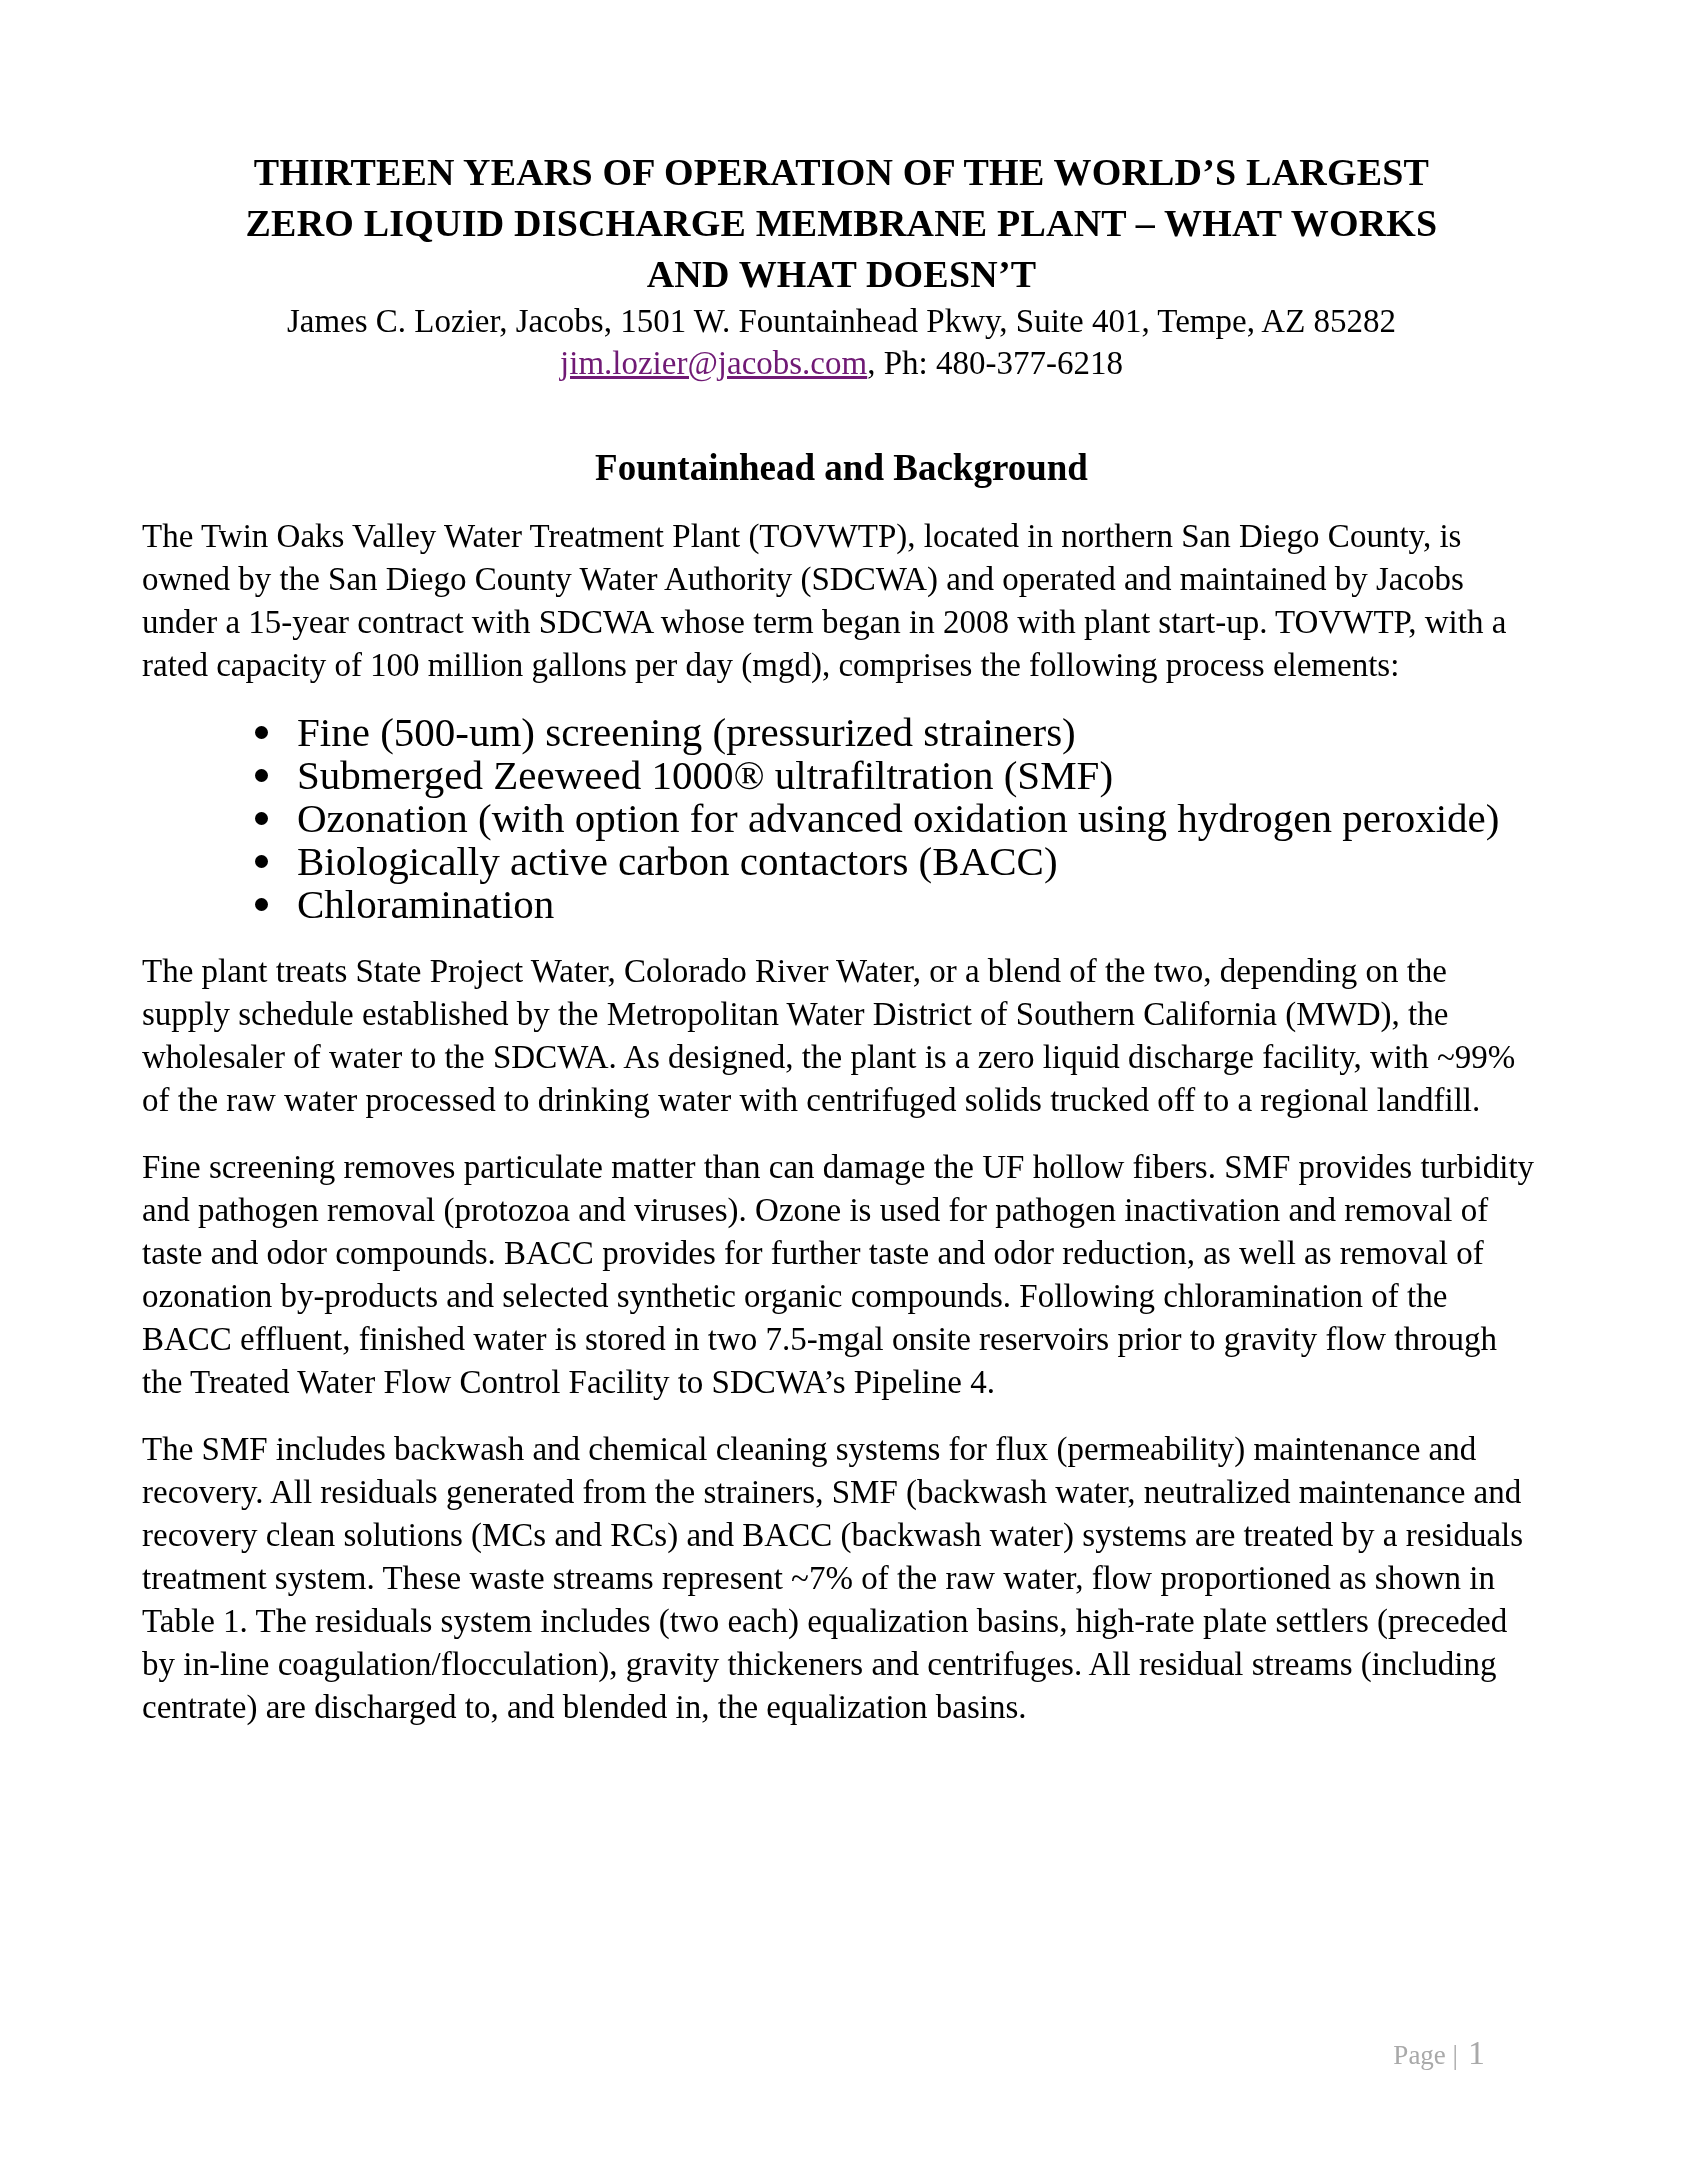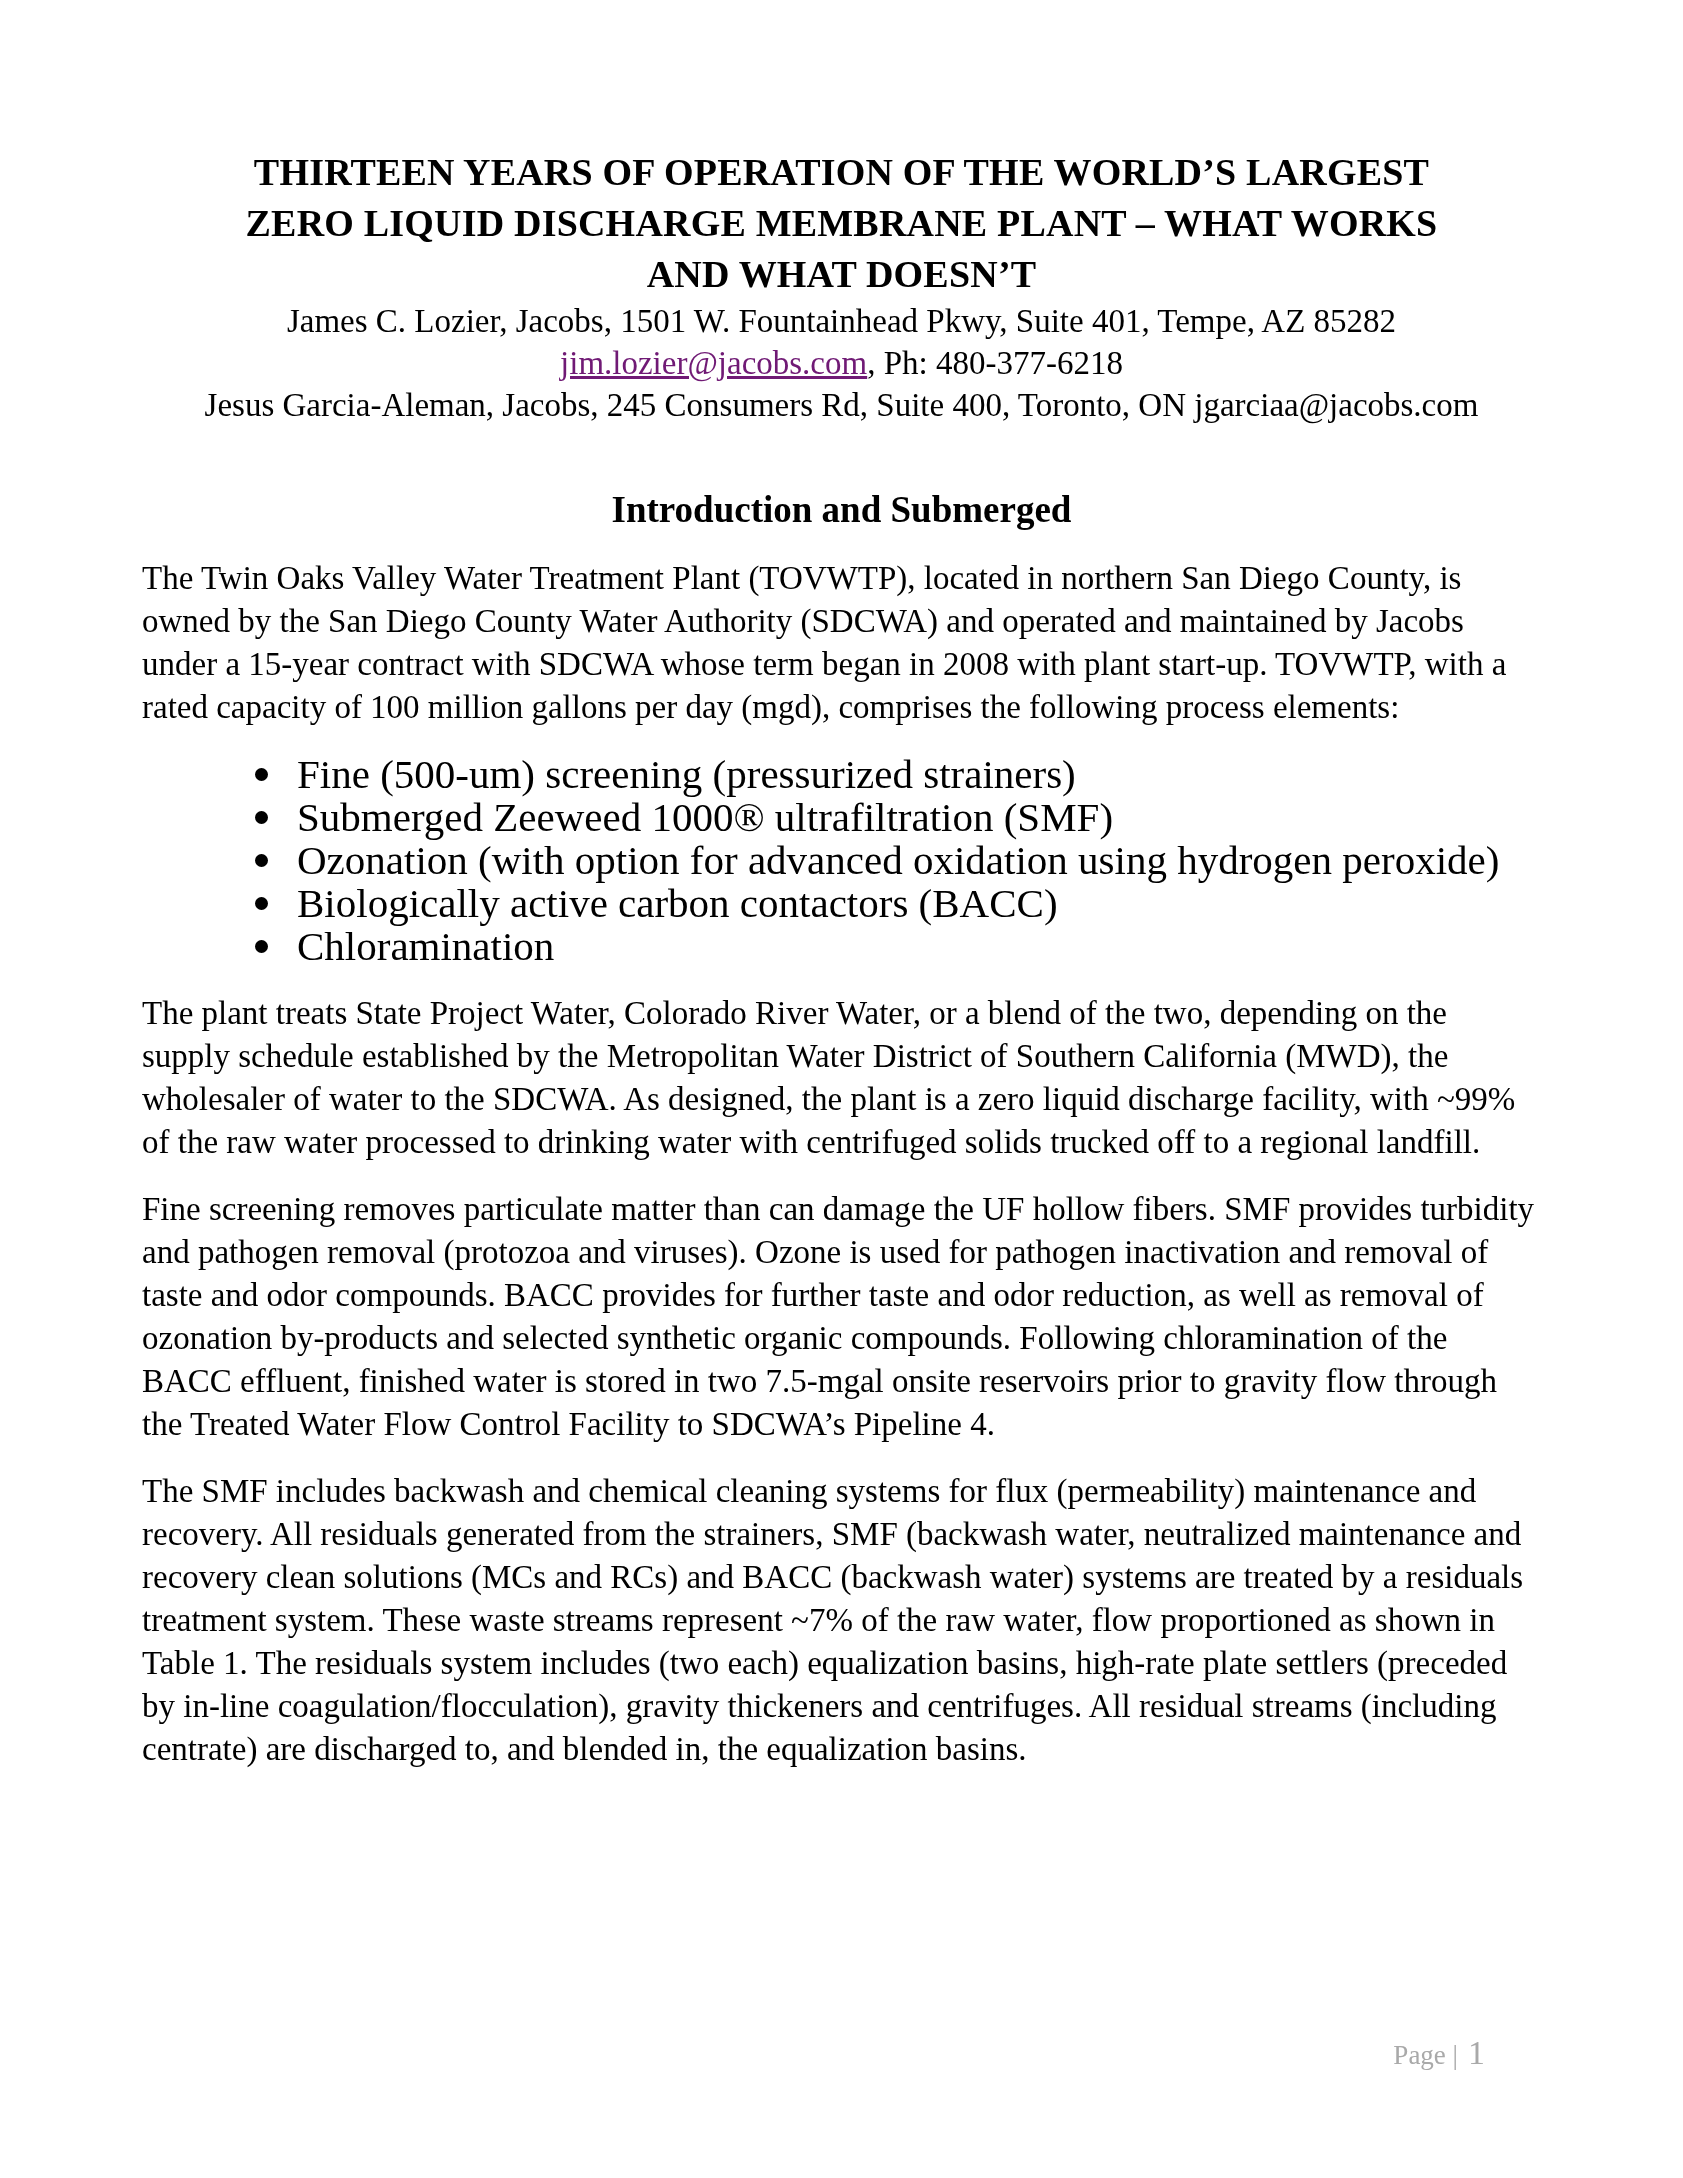"Jesus Garcia-Aleman, Jacobs, 245" div { html: <div>Jesus Garcia-Aleman, Jacobs, 245 Consumers Rd, Suite 400, Toronto, ON jgarciaa@jacobs.com</div> -> none }
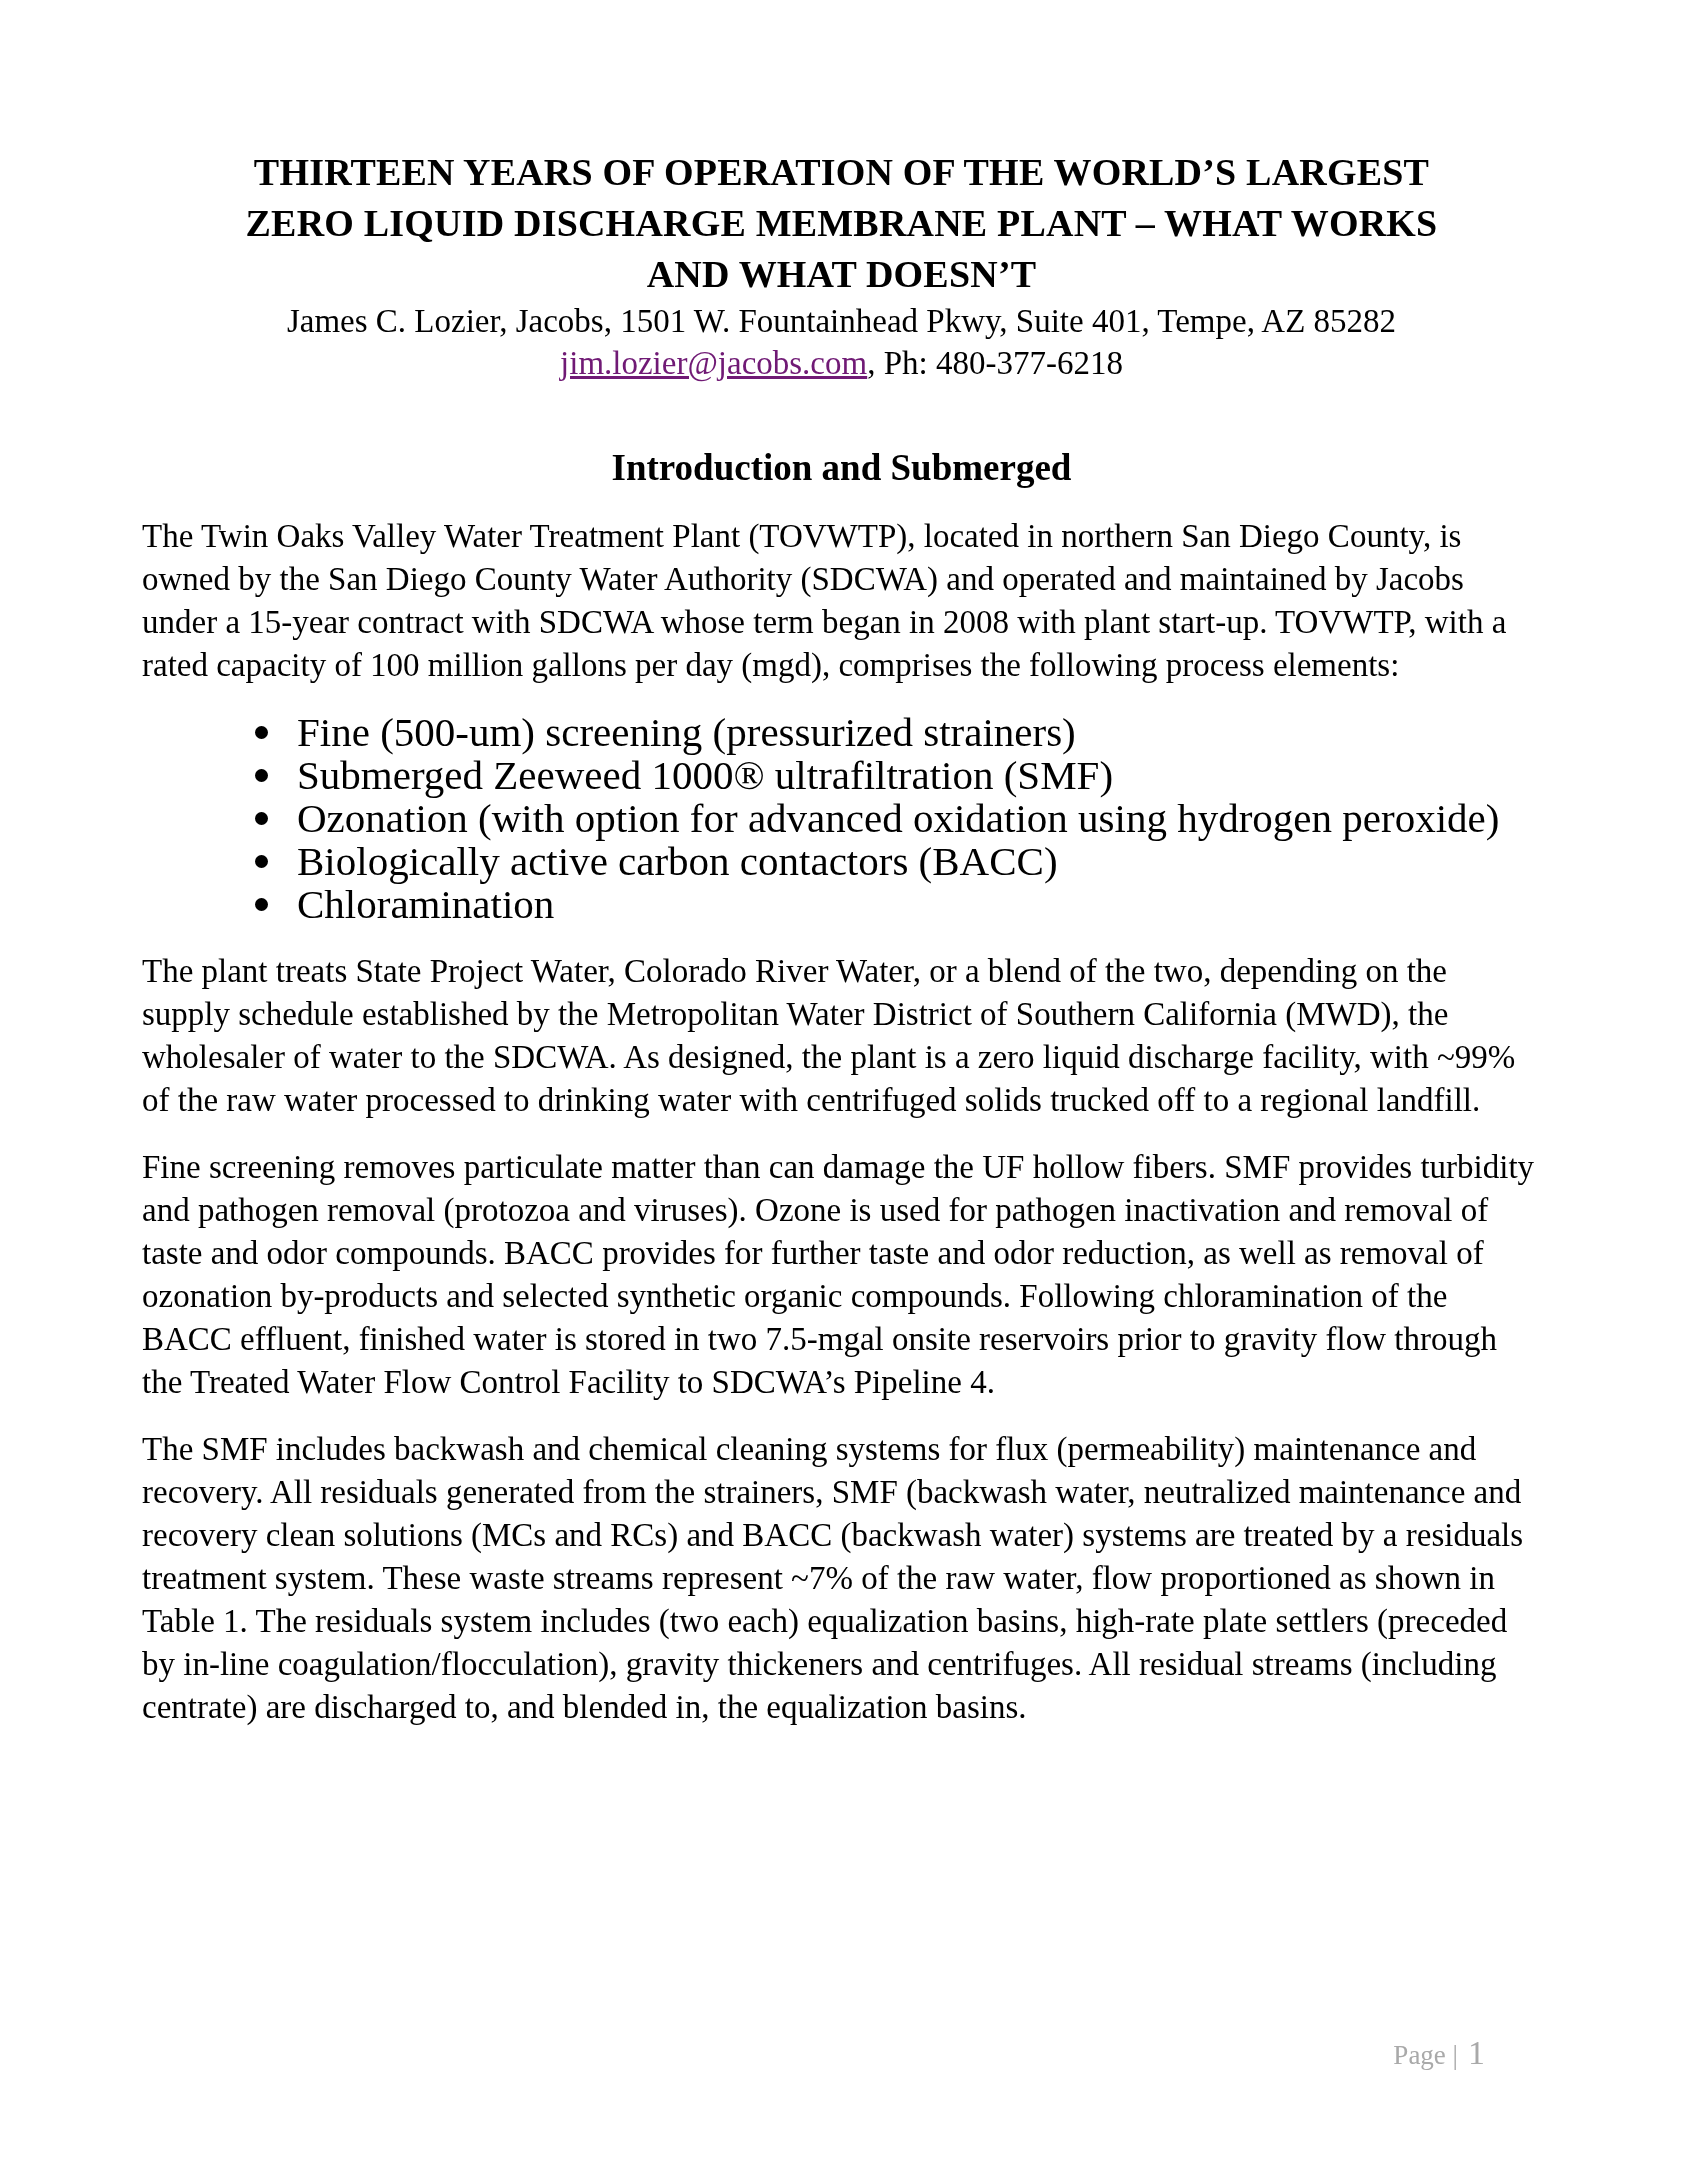"Introduction and Submerged" h2.section-heading { text: Introduction and Submerged -> Fountainhead and Background }
